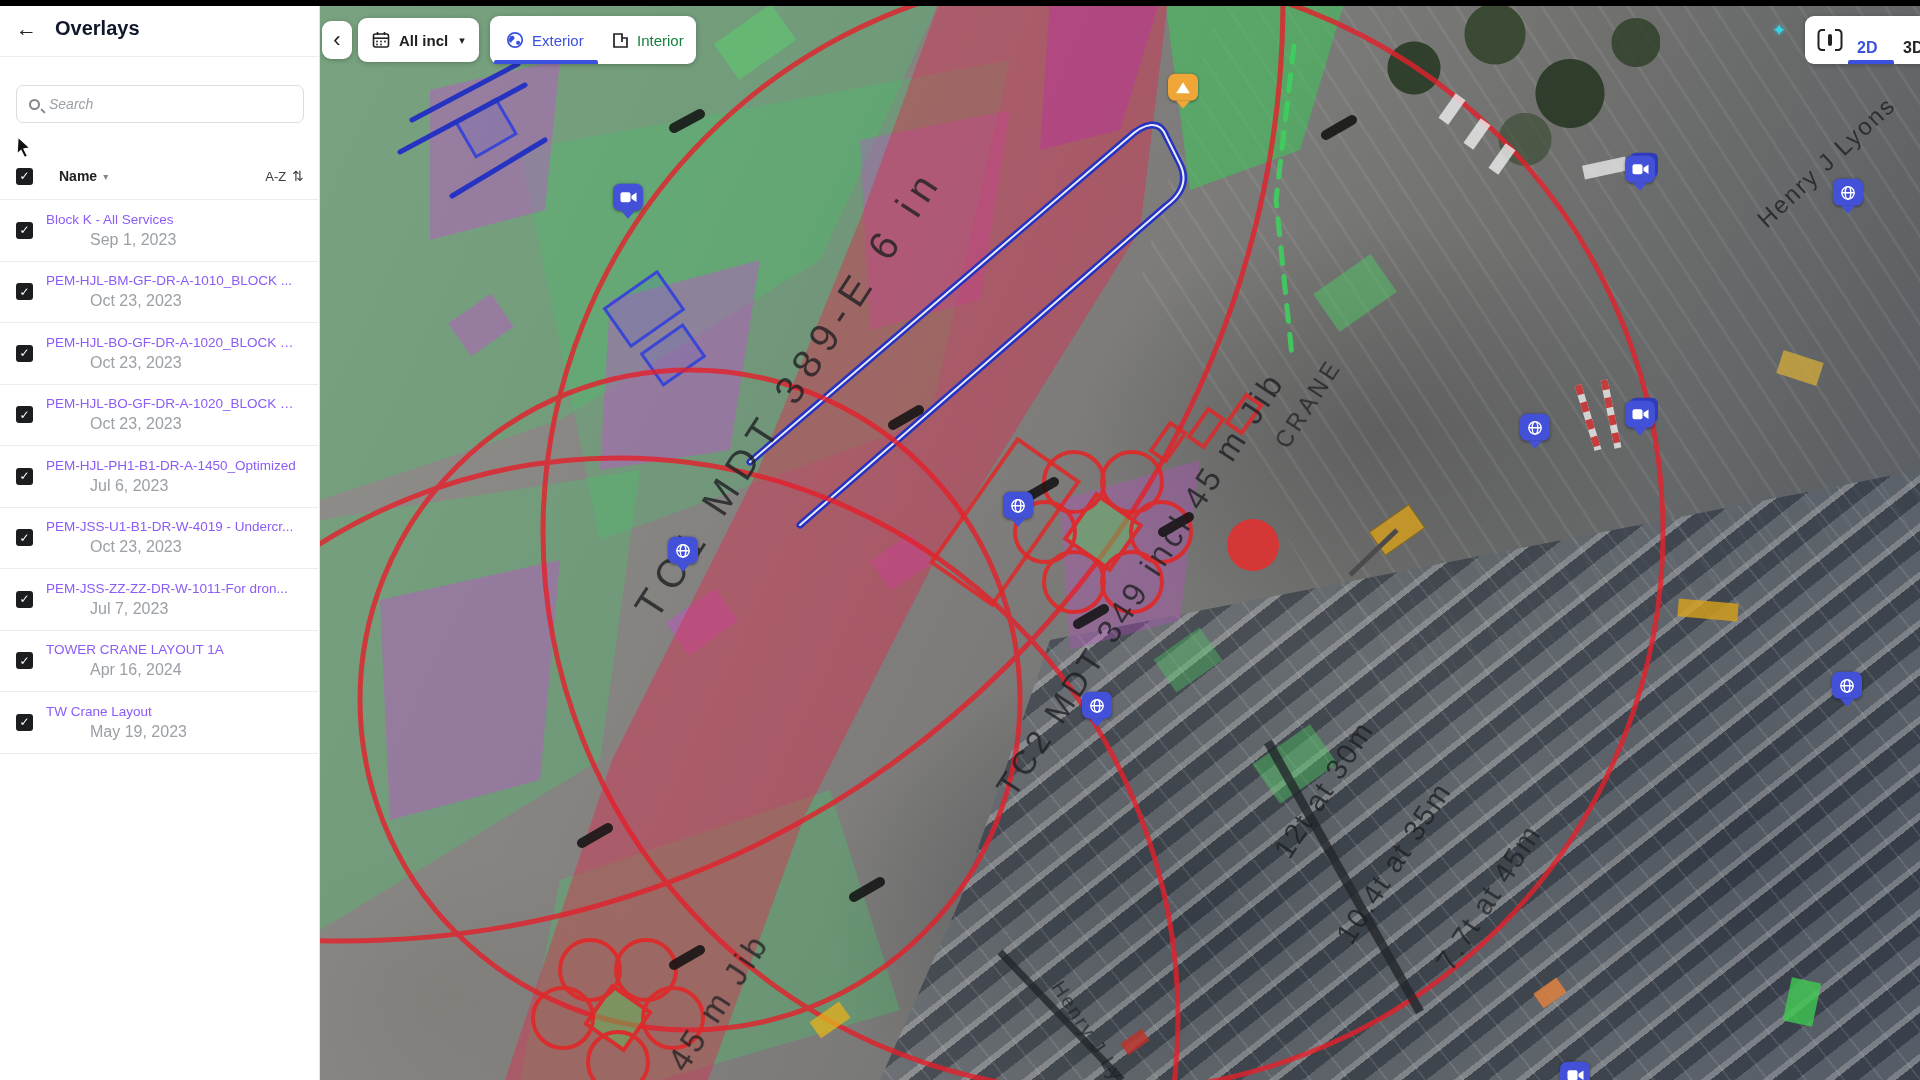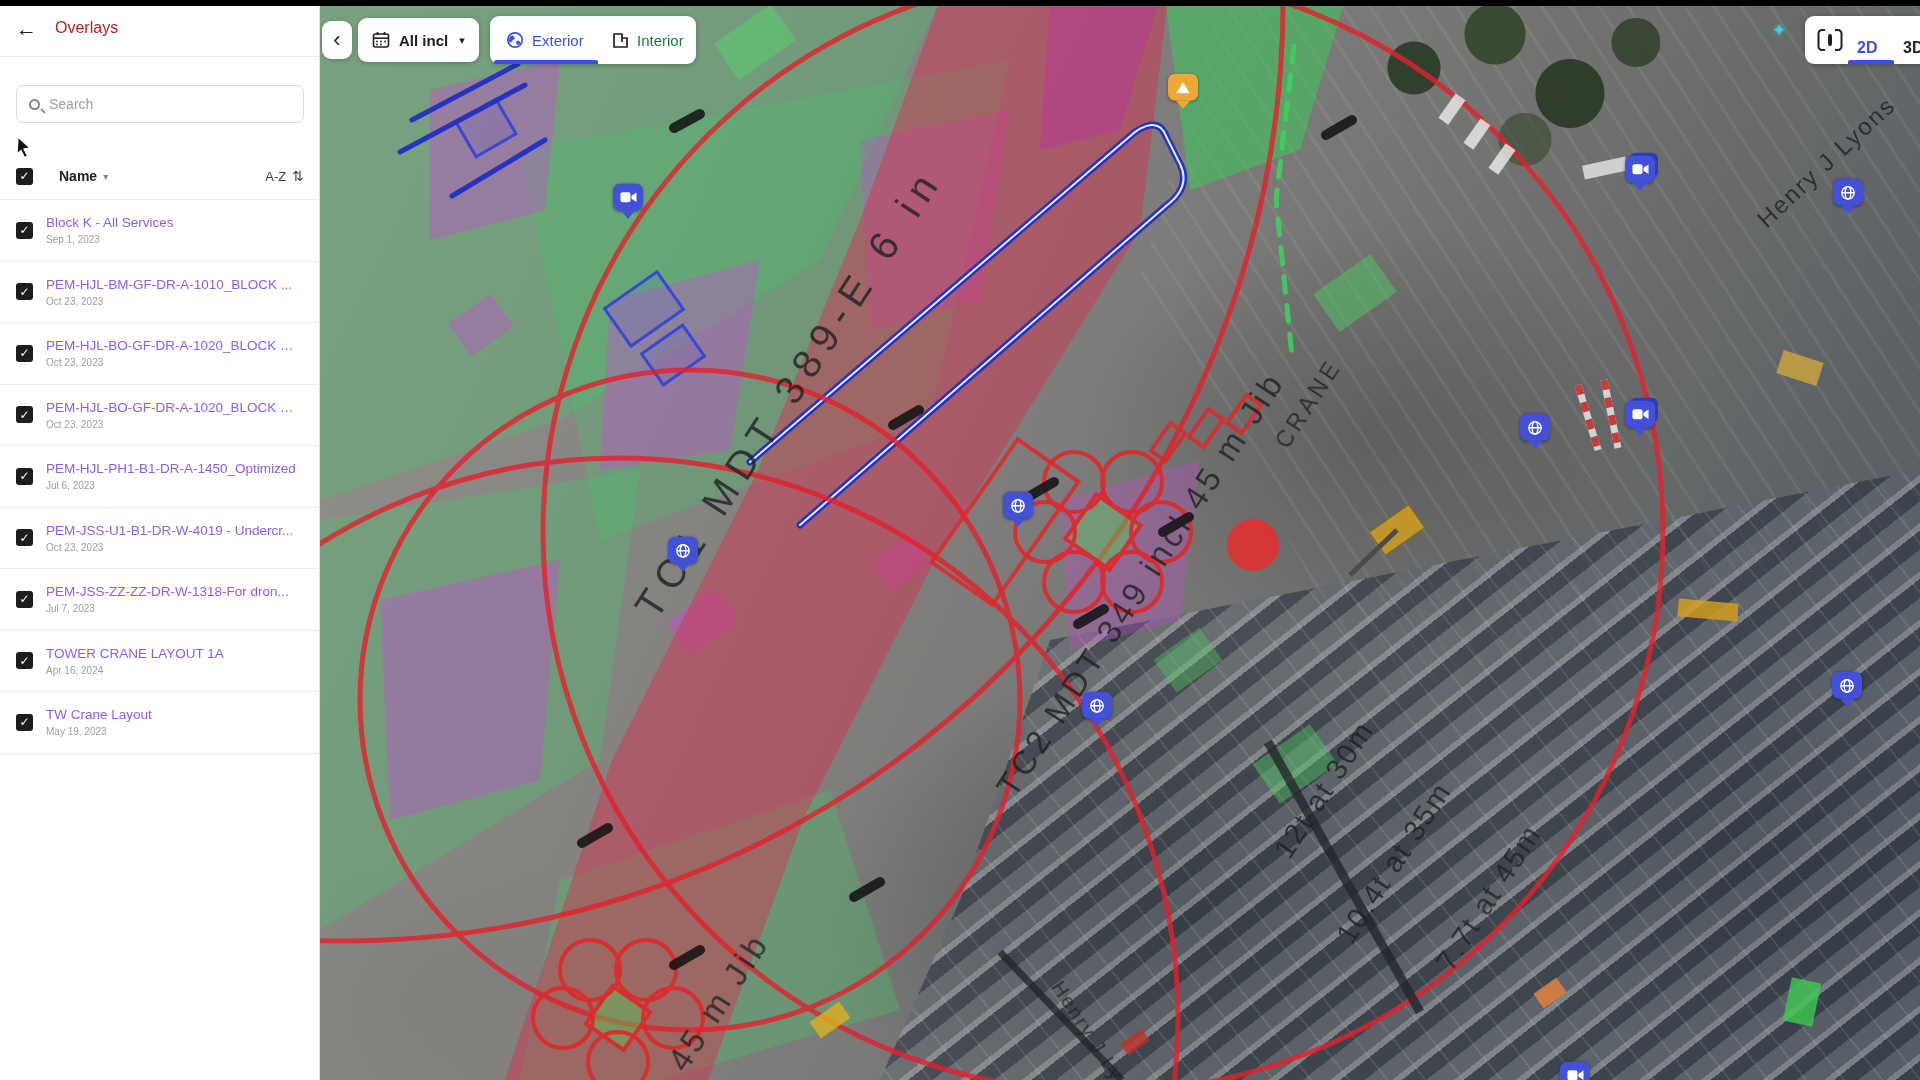"Overlays" #sbTitle { color: #b91c1c -> #0f172a; font-size: 16px -> 20px; font-weight: 400 -> 700 }
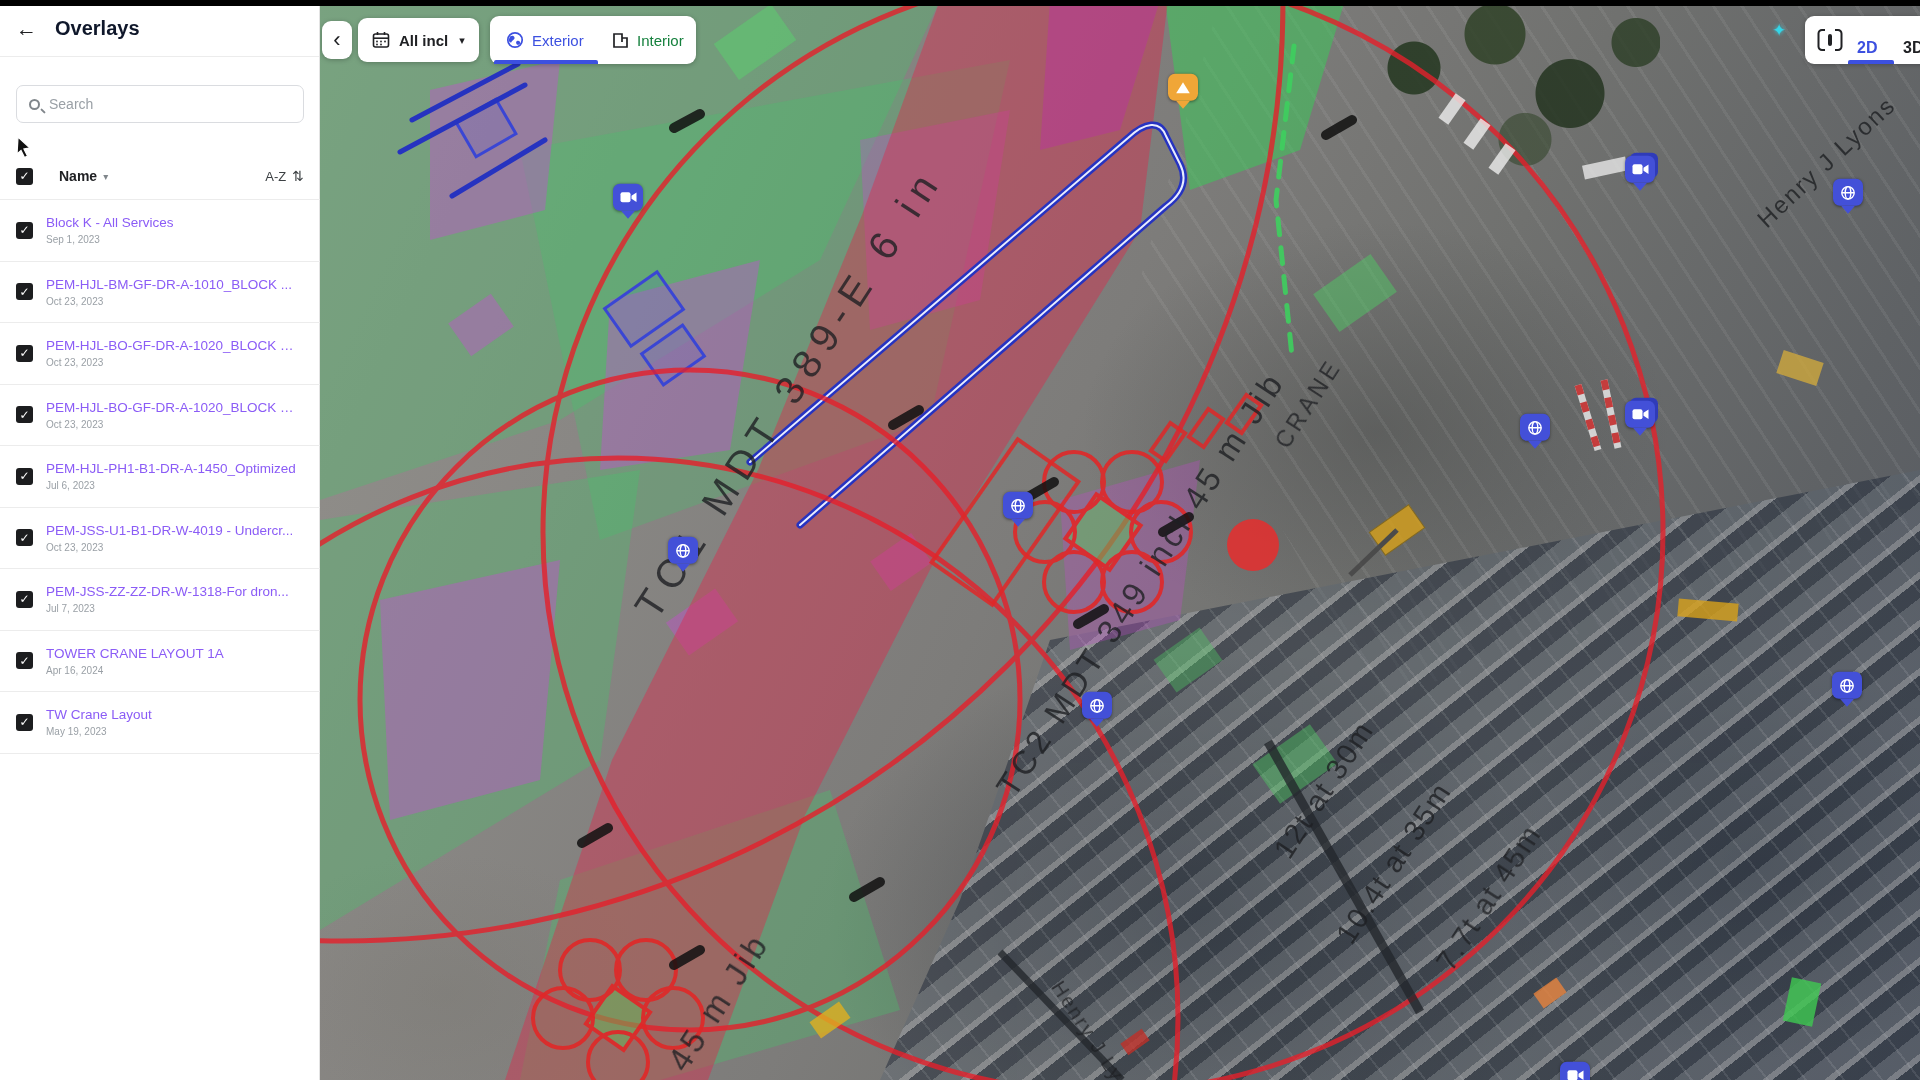"Search" #searchInput { font-style: none -> italic }
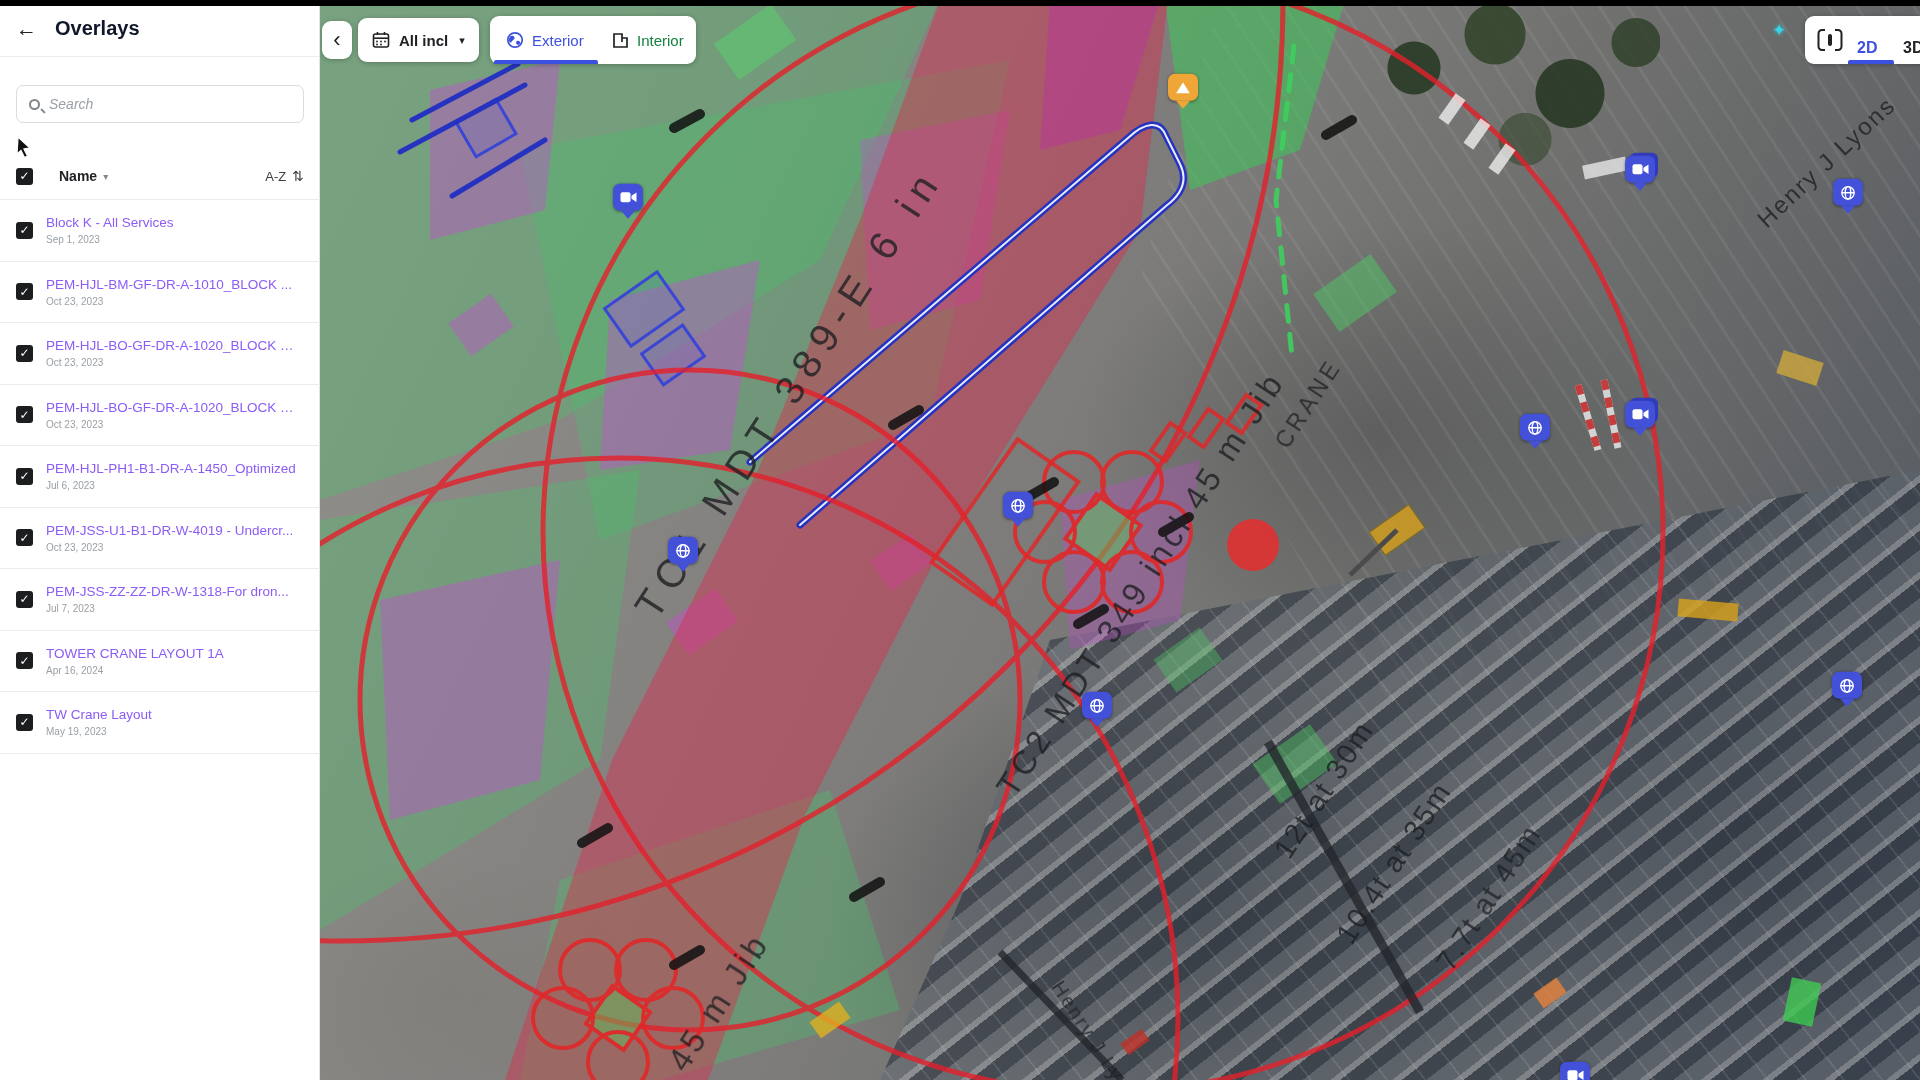"Sep 1, 2023" .row .date { font-size: 10px -> 16px; margin-left: none -> 44px }
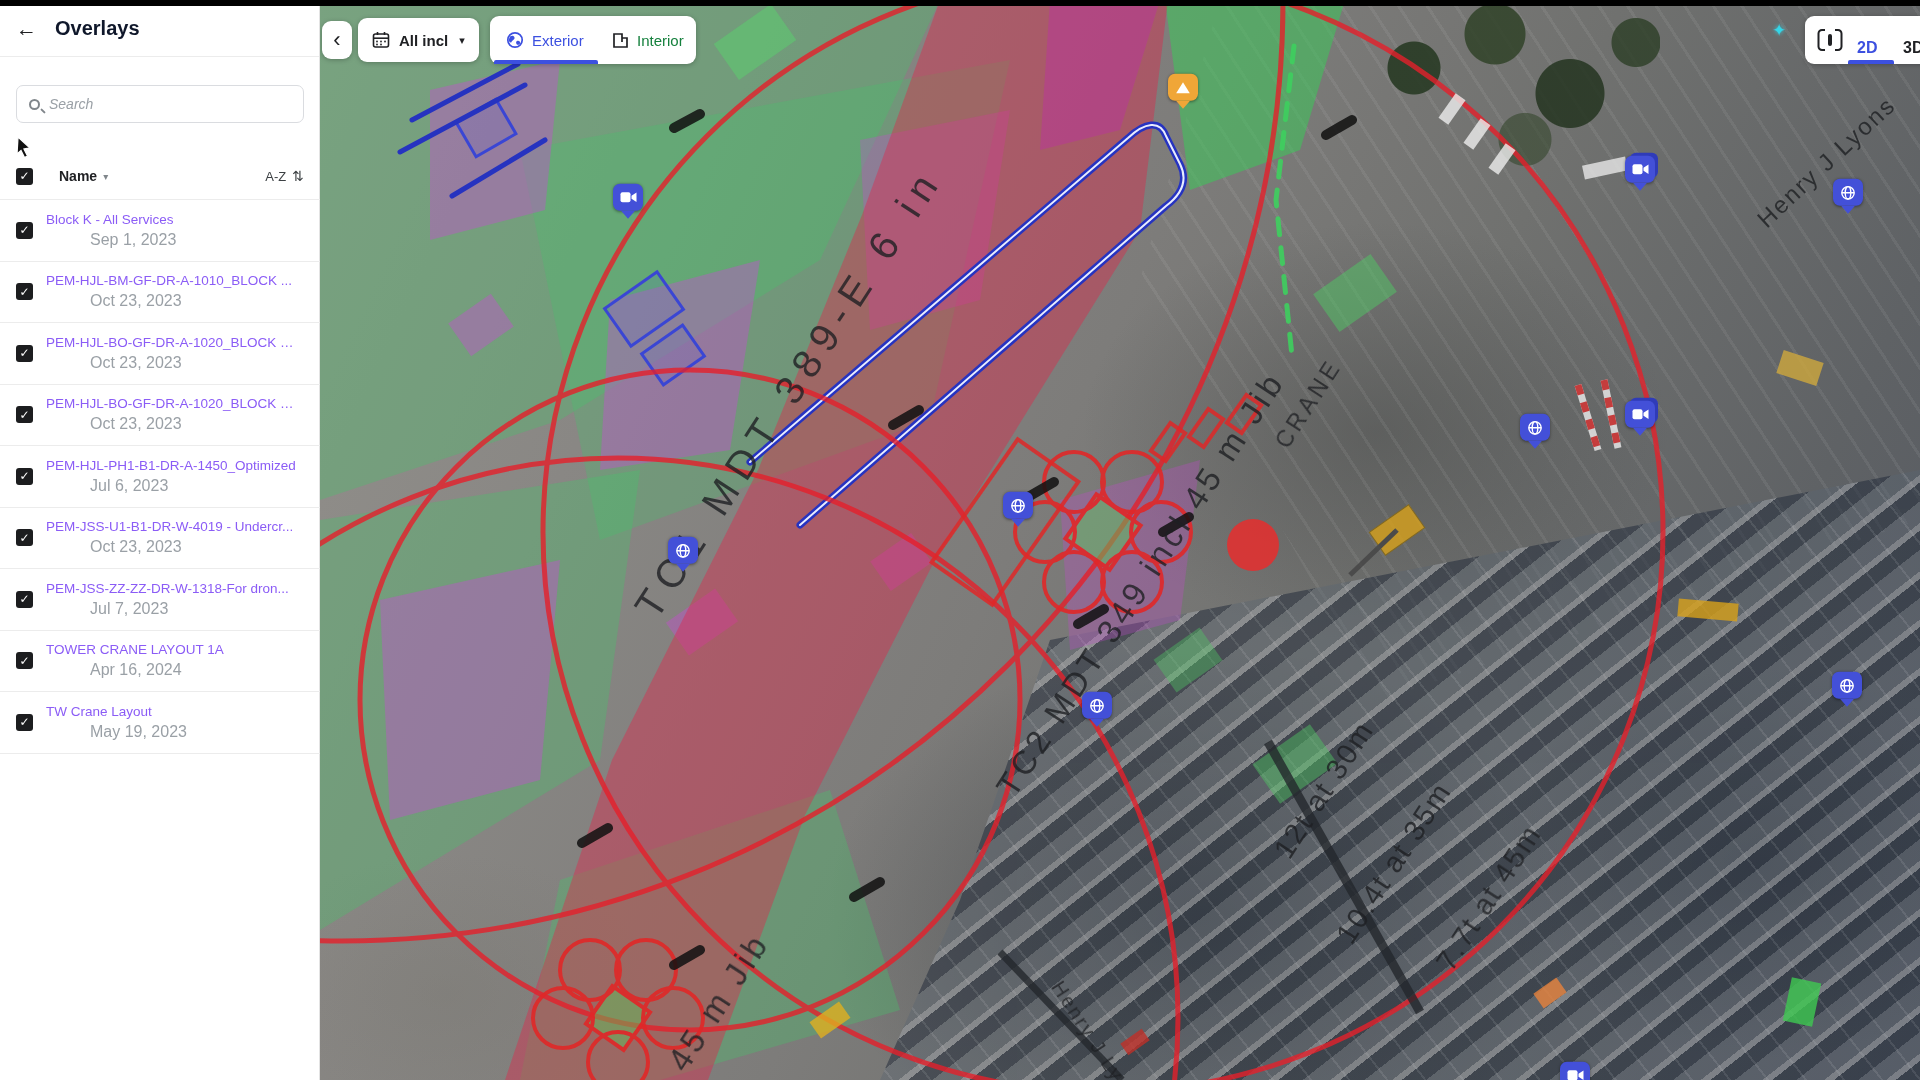"PEM-JSS-ZZ-ZZ-DR-W-1318-For dron..." div.name { text: PEM-JSS-ZZ-ZZ-DR-W-1318-For -> PEM-JSS-ZZ-ZZ-DR-W-1011-For }
